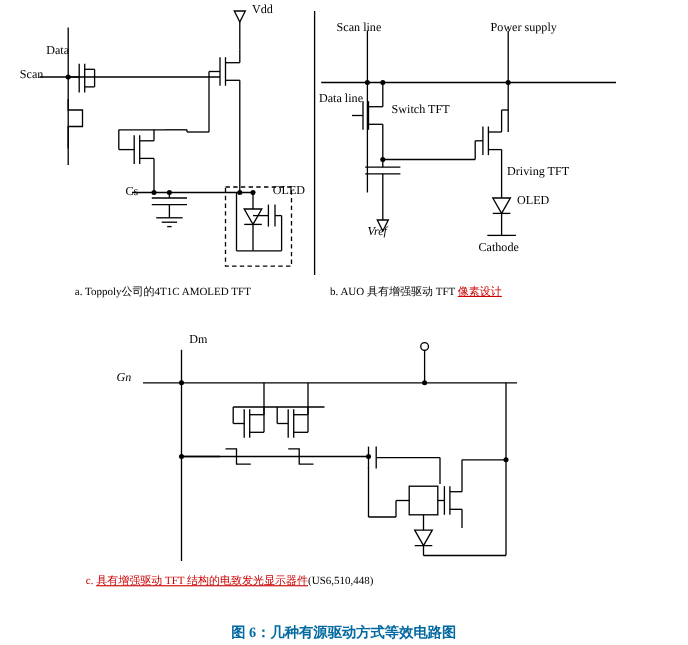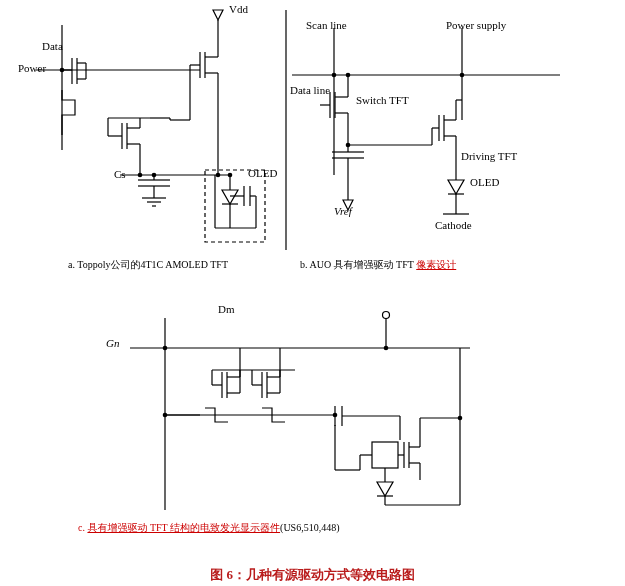"Power" span.lbl { text: Power -> Scan }
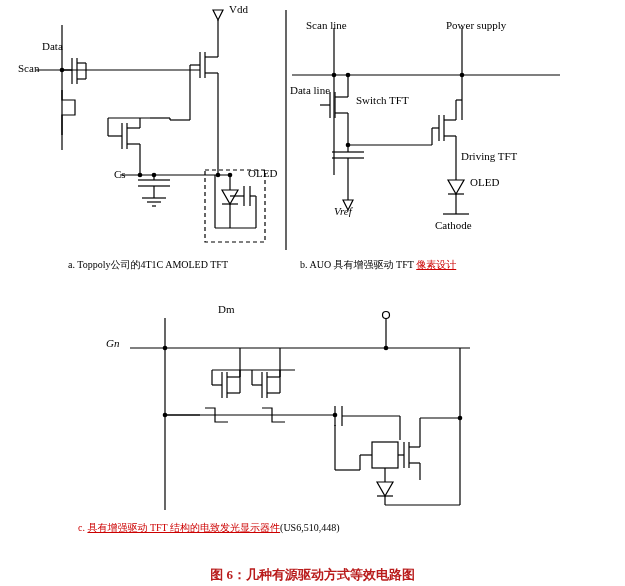"Dm" span.lbl { margin-left: 46px -> none }
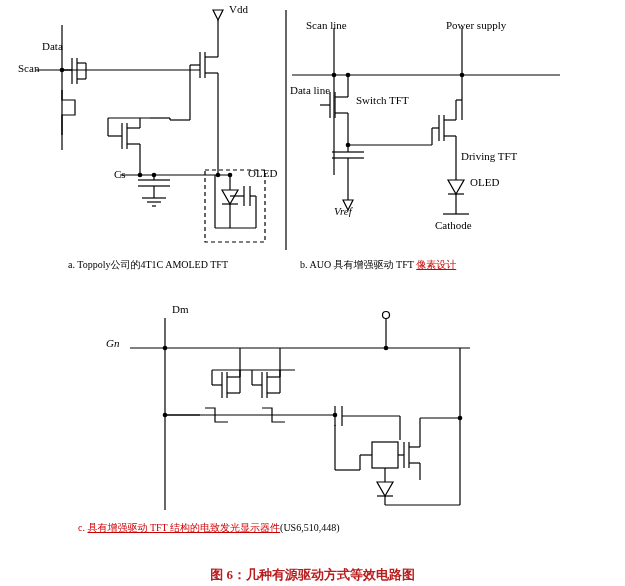"图 6：几种有源驱动方式等效电路图" .title { color: #b91c1c -> #0369a1 }
